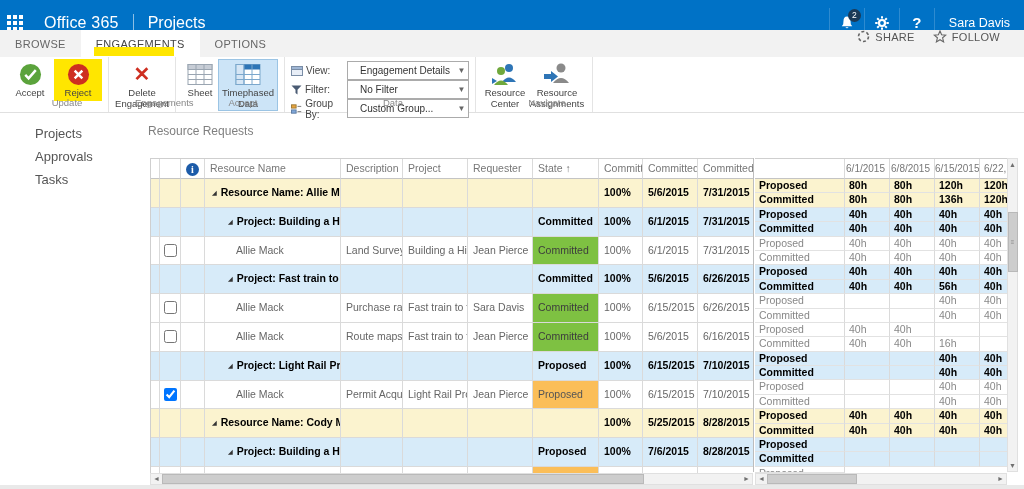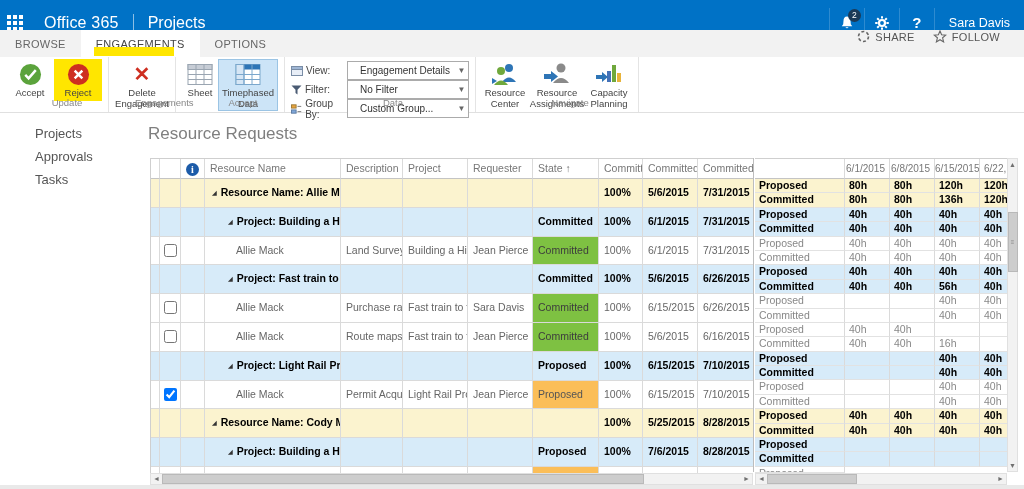"Capacity Planning" div.bigbtn { html: <div> <span> <svg> <rect></rect> <rect></rect> <rect></rect> <path></path> </svg> </span> <span>Capacity Planning</span> </div> -> none }
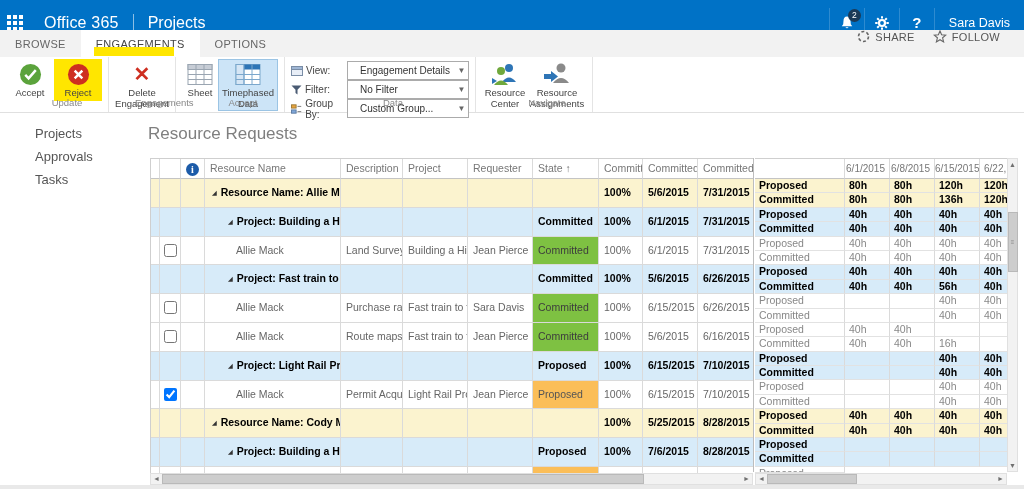"Resource Requests" .page-title { font-size: 17px -> 12px }
